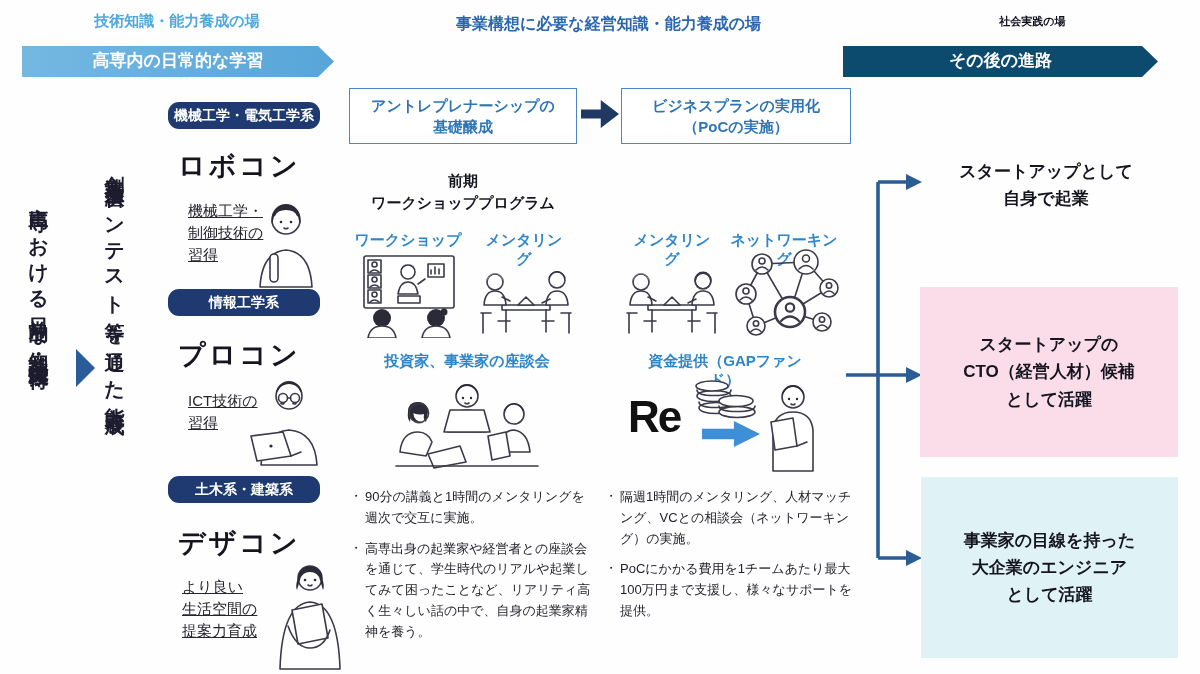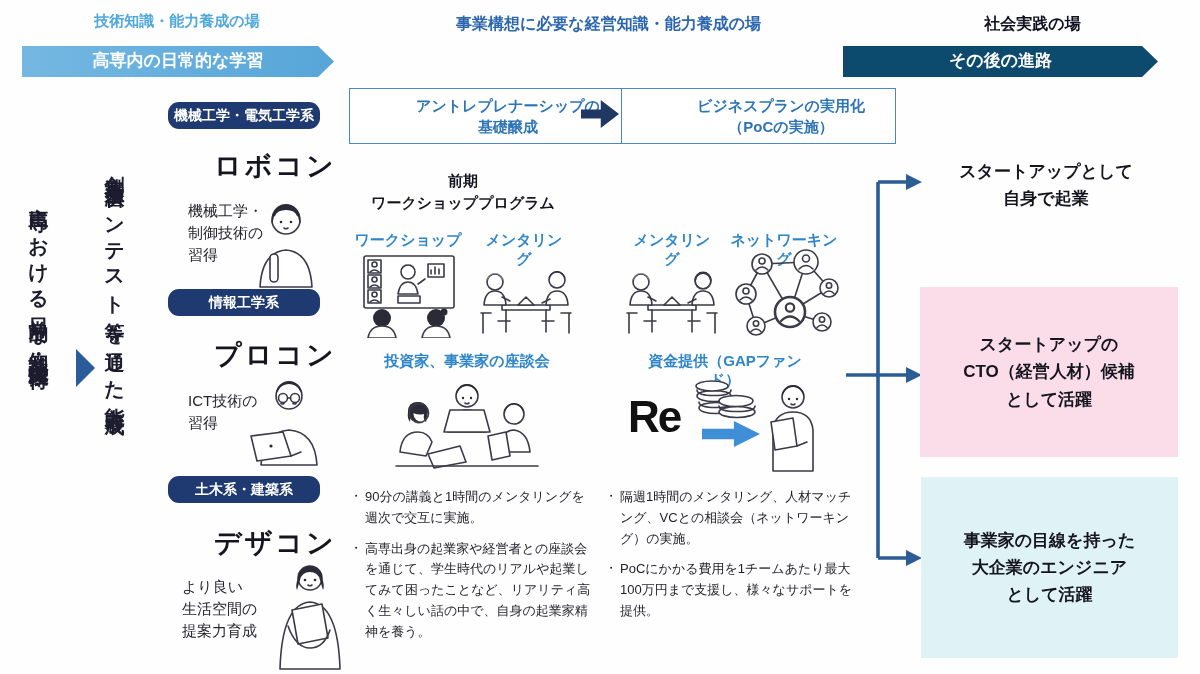"社会実践の場" .ph3 { font-size: 16px -> 11px }
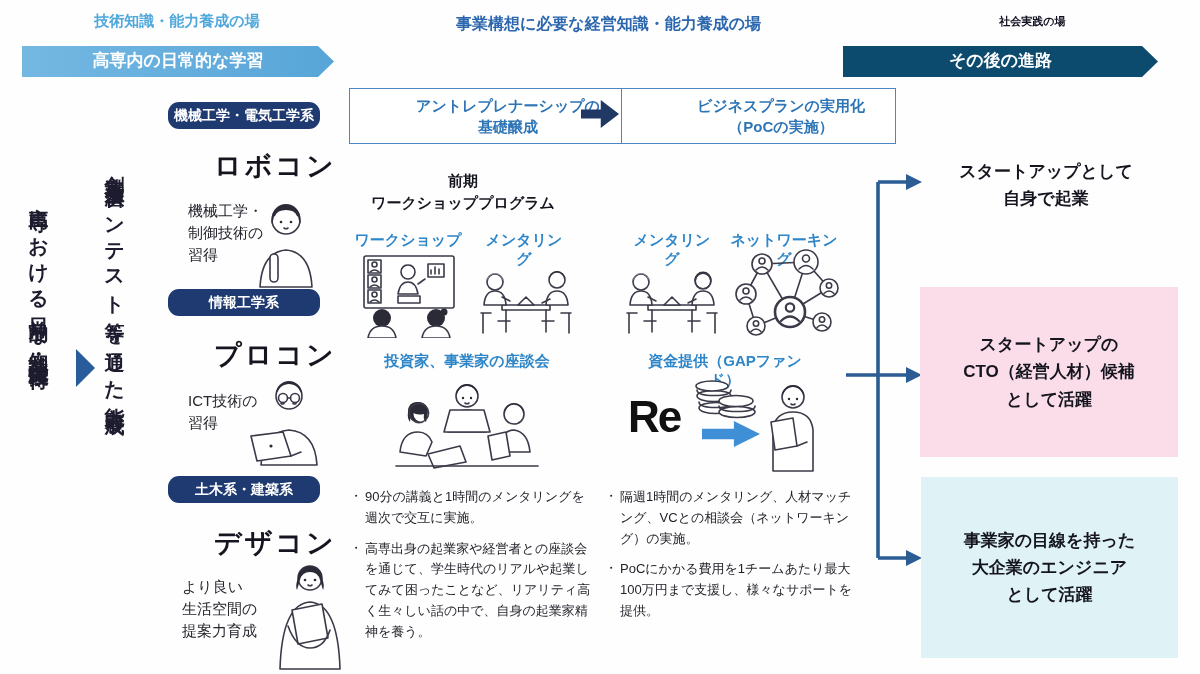"アントレプレナーシップの" .flow-box { padding-left: 45px -> none }
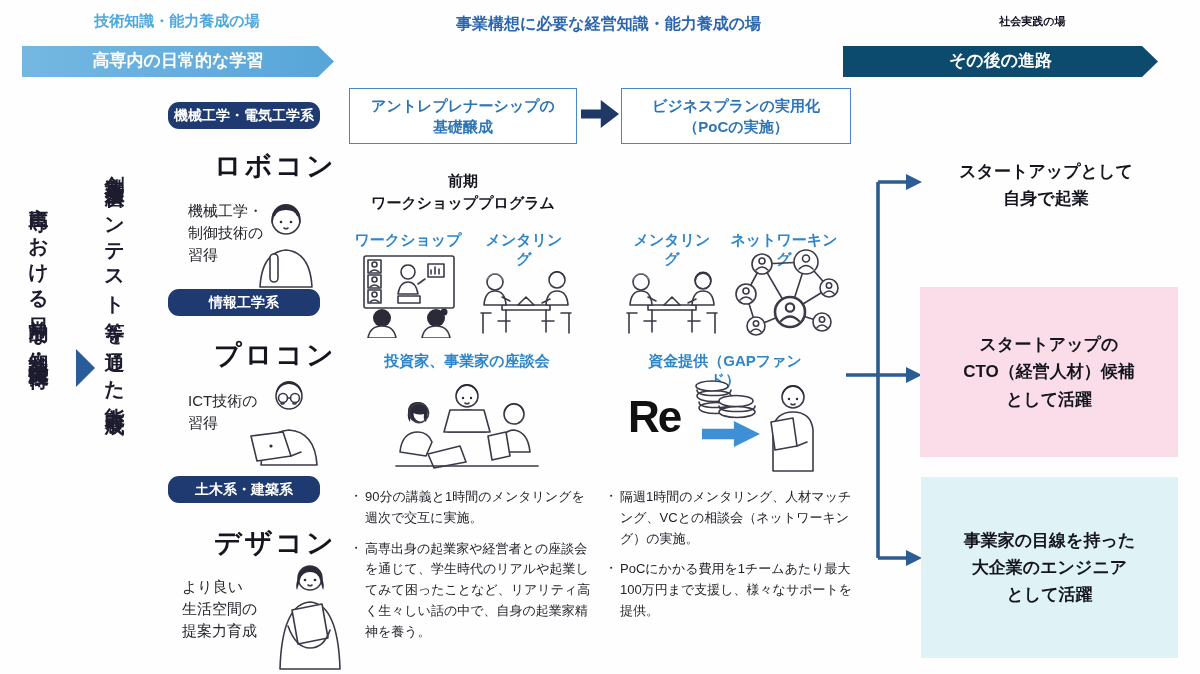"ロボコン" .contest-title { margin-left: 36px -> none }
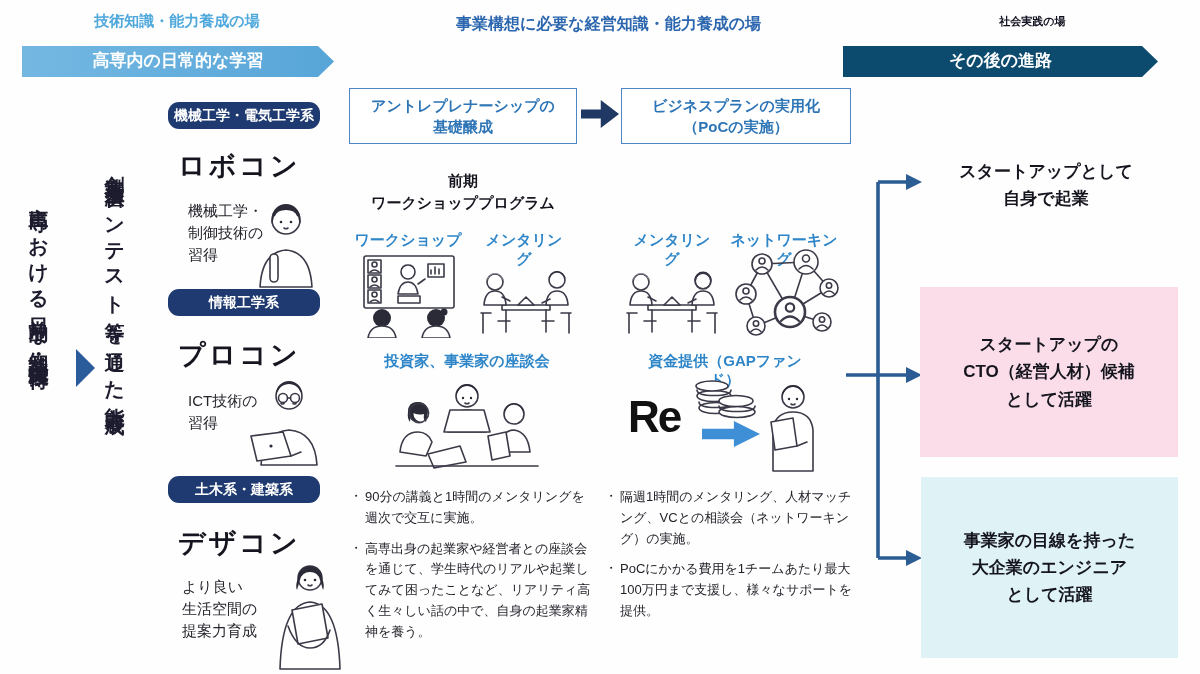"機械工学・" .contest-desc { text-decoration: none -> underline }
